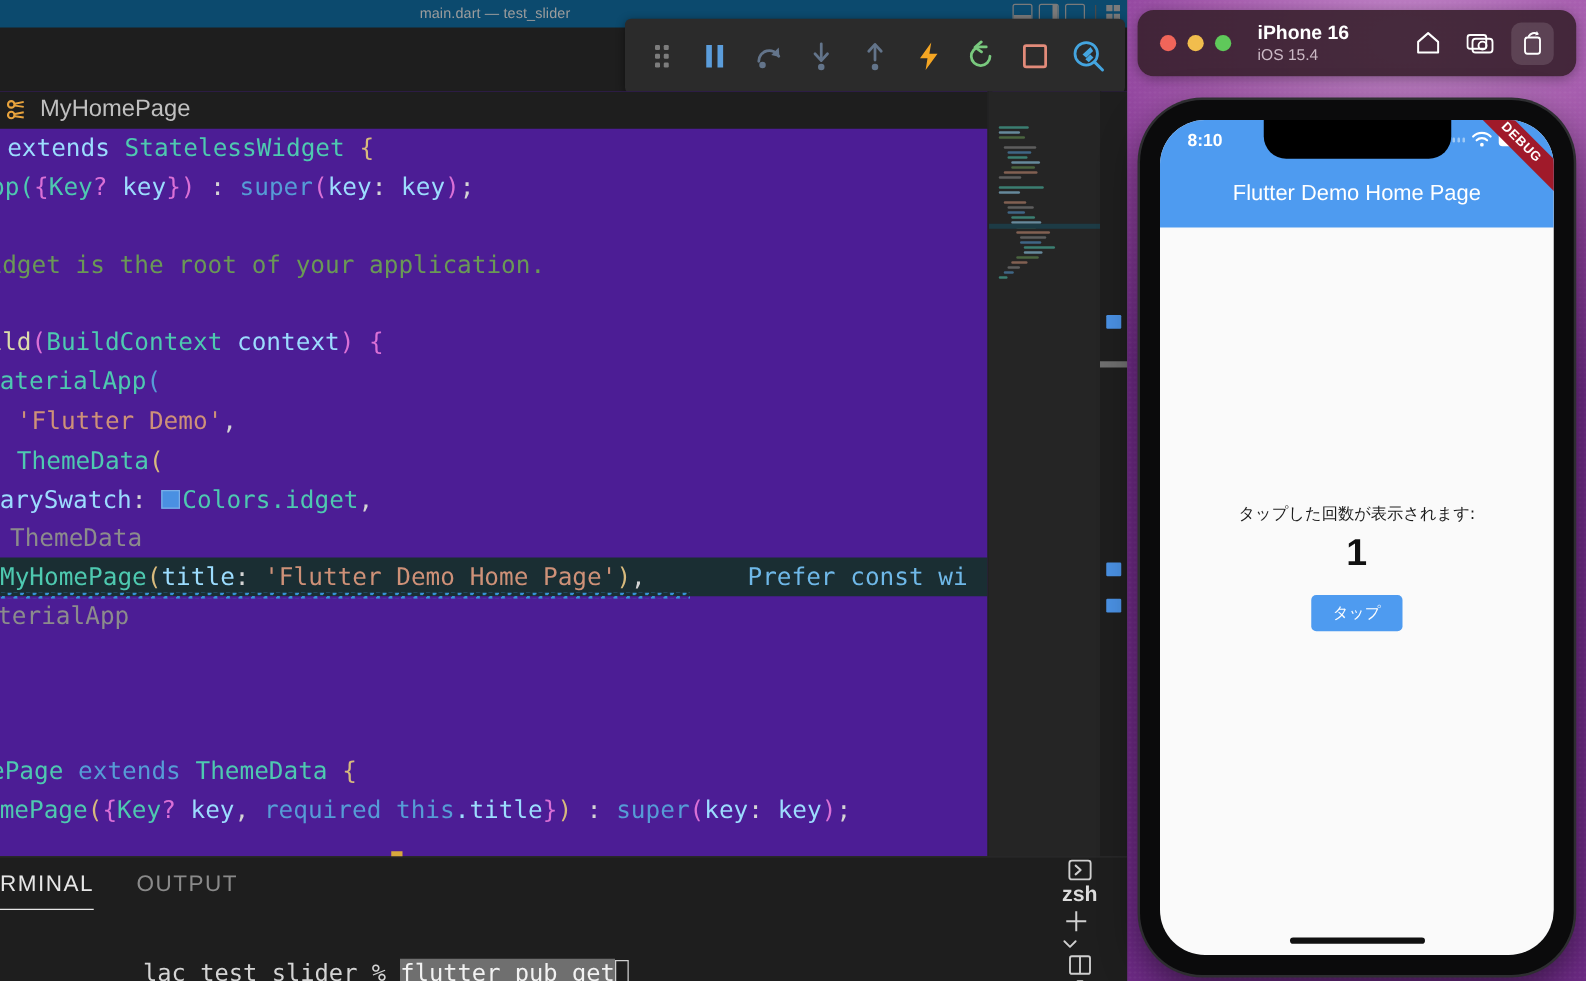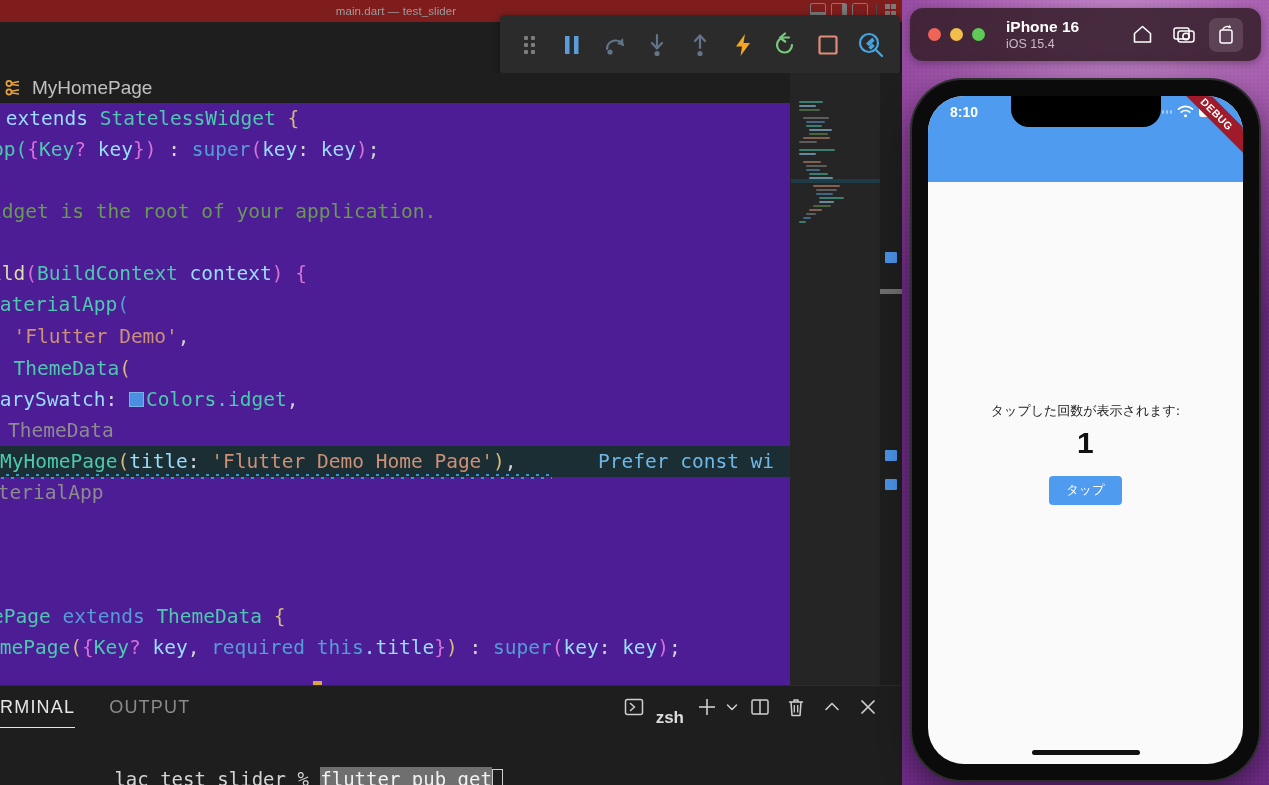"main.dart — test_slider" .titlebar { background: #7f1d1d -> #0c4a6e }
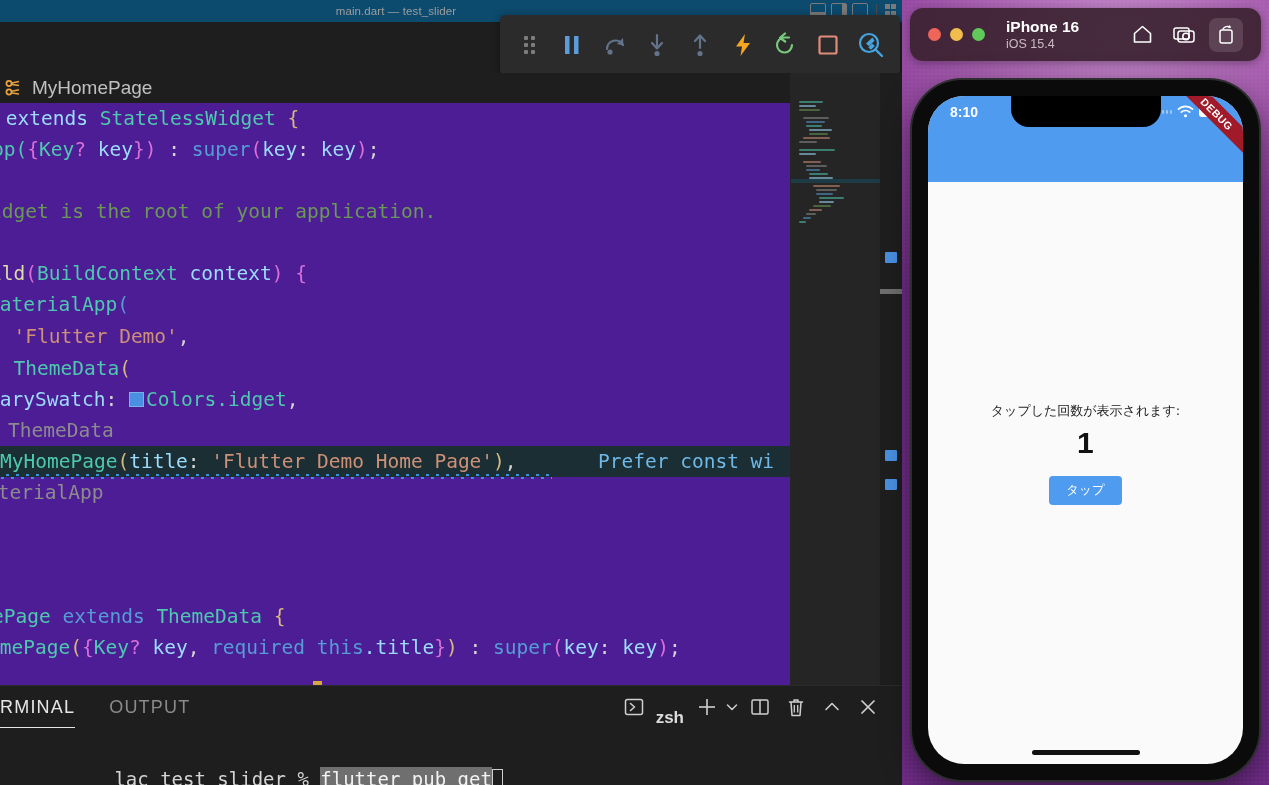"Flutter Demo Home Page" div.appbar-title { html: none -> <div> <span>Flutter Demo Home Page</span> </div> }
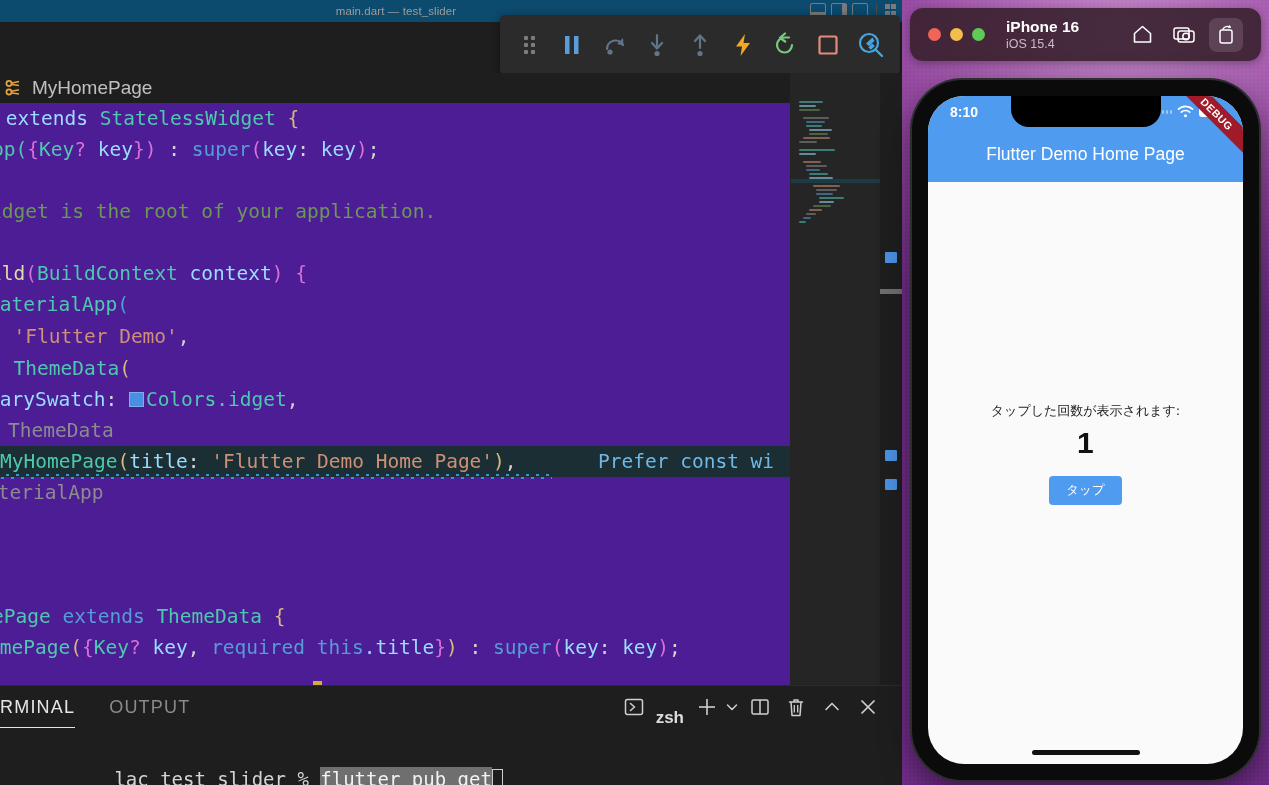"zsh" .panelicons { align-items: flex-end -> flex-start; flex-direction: none -> column }
